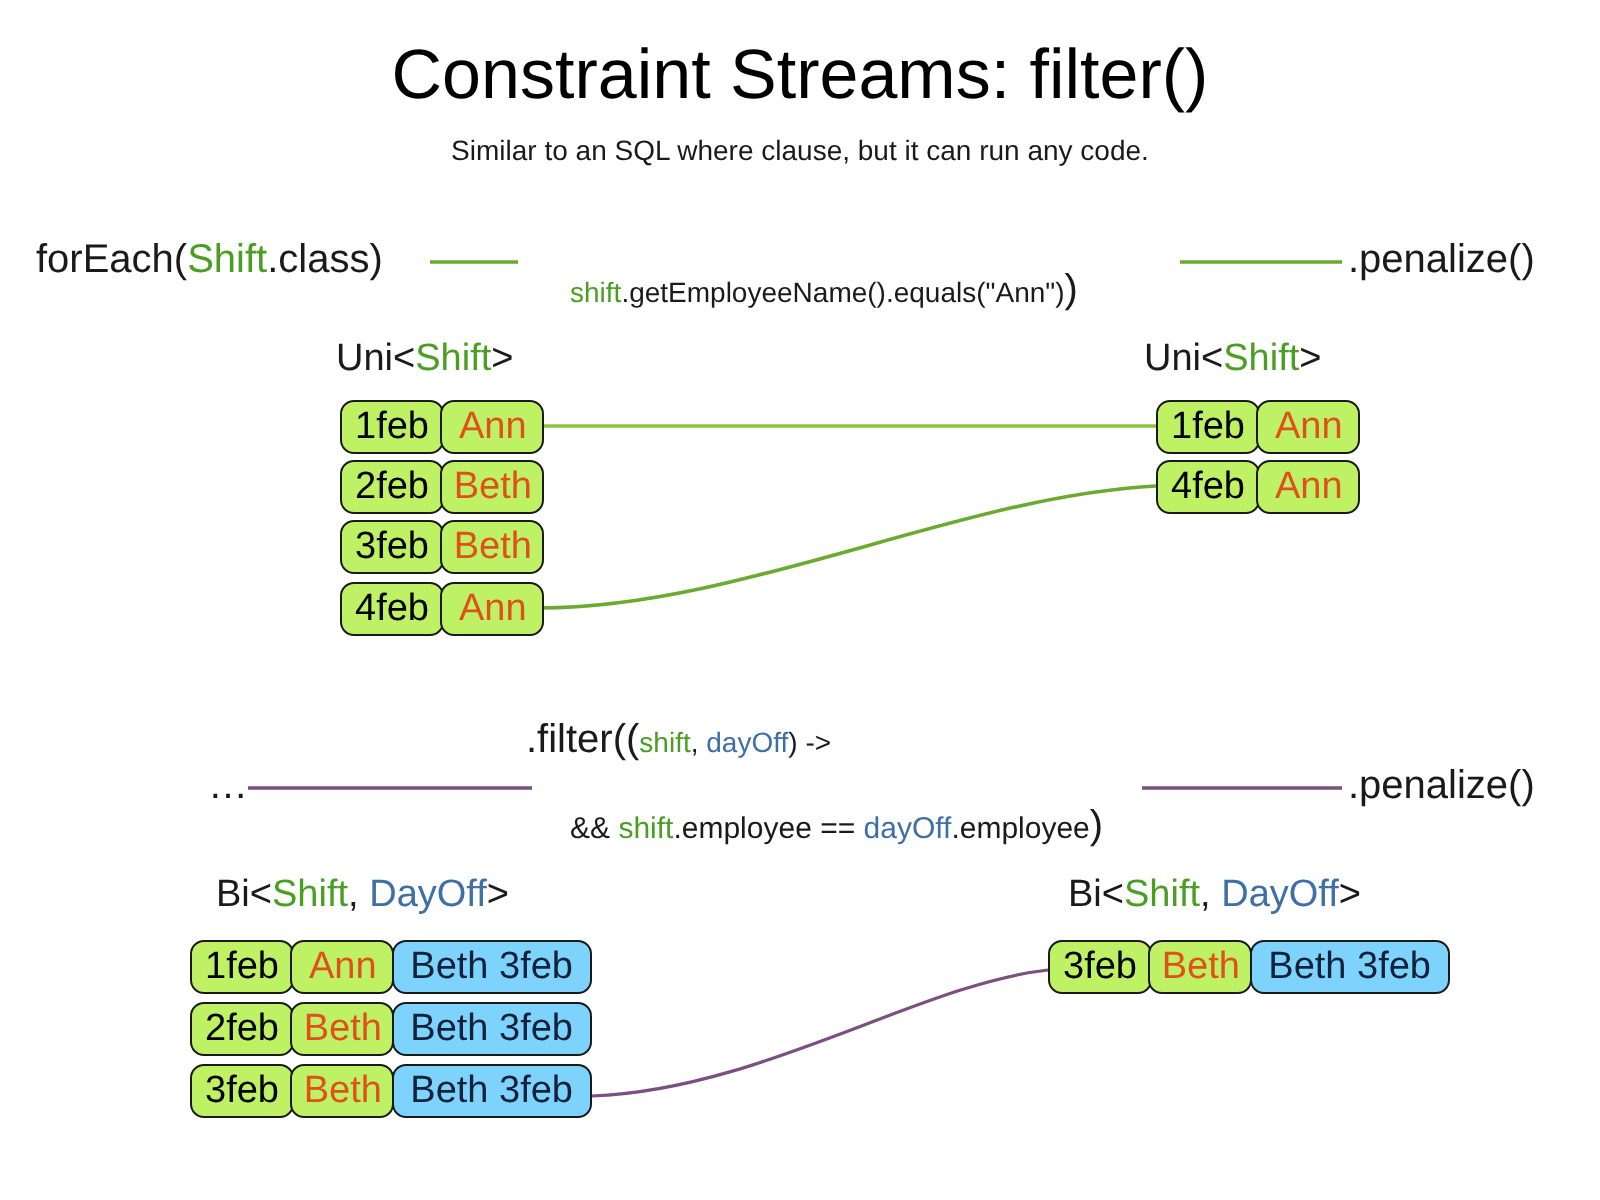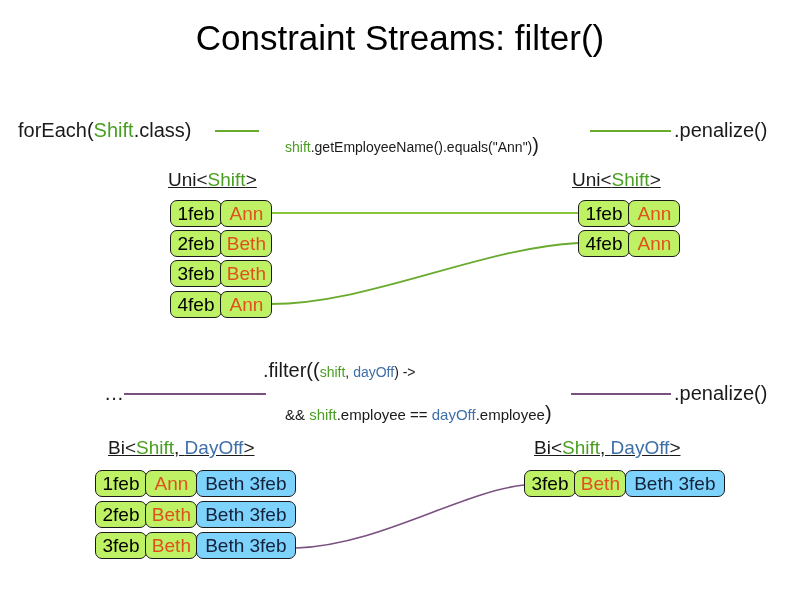"Similar to an SQL where" div.abs { html: none -> <div>Similar to an SQL where clause, but it can run any code.</div> }
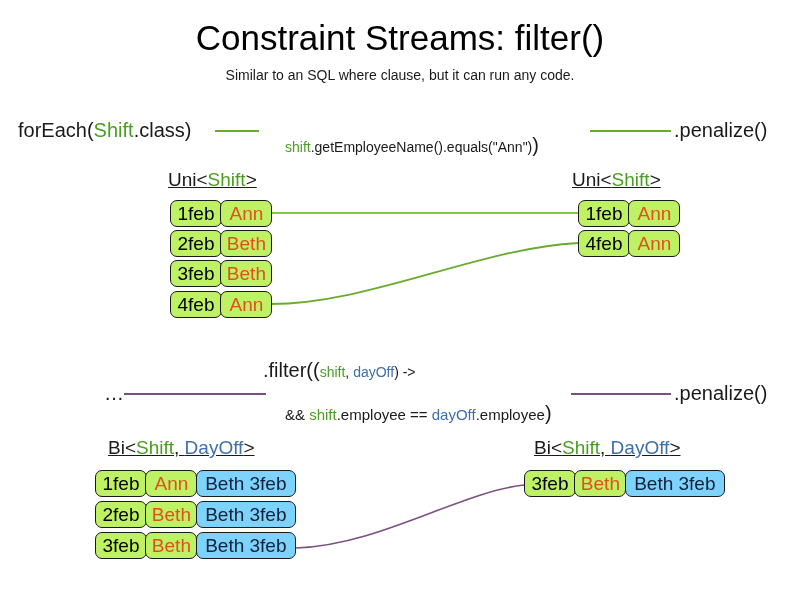"Uni<Shift>" .type-caption { text-decoration: underline -> none }
